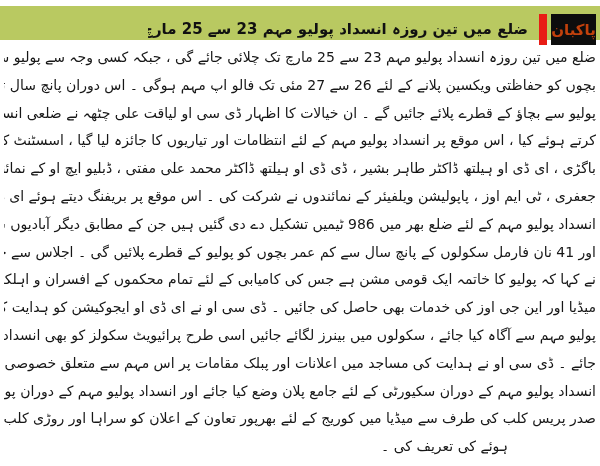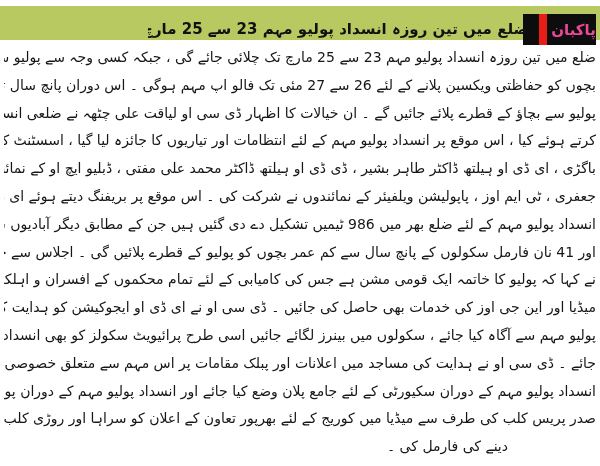"پاکبان" .masthead { color: #ec4899 -> #c2410c; padding-left: 28px -> none }
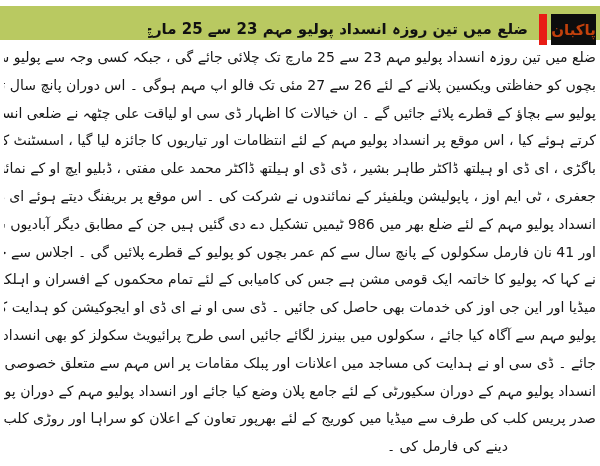"دینے کی فارمل کی ۔" div.line { text: دینے کی فارمل -> ہوئے کی تعریف }
